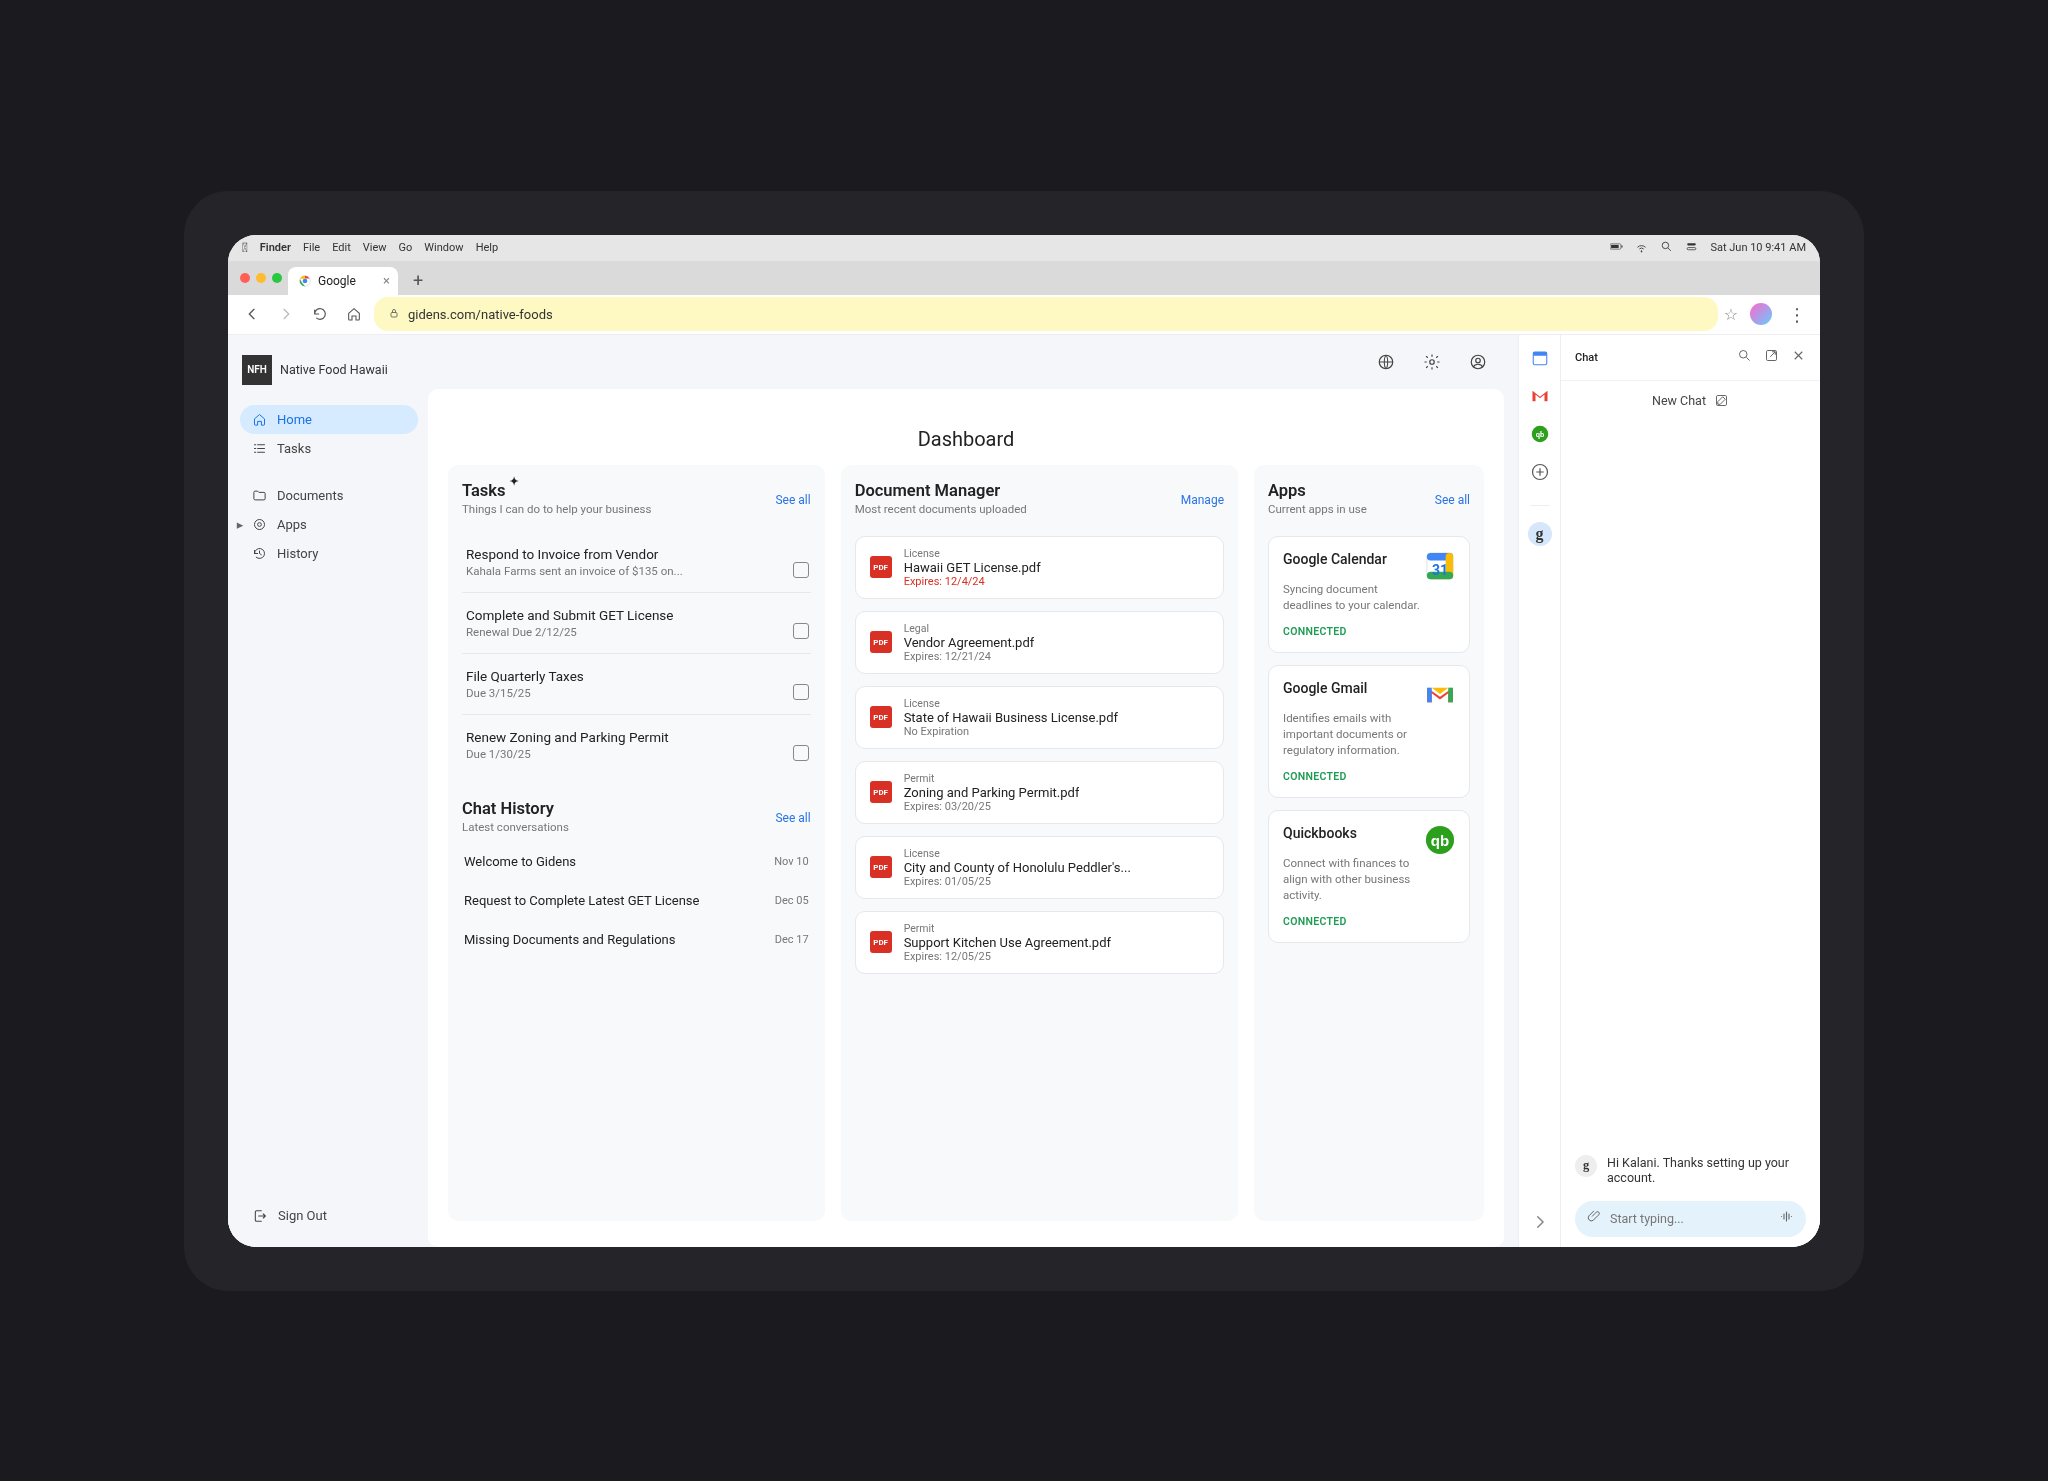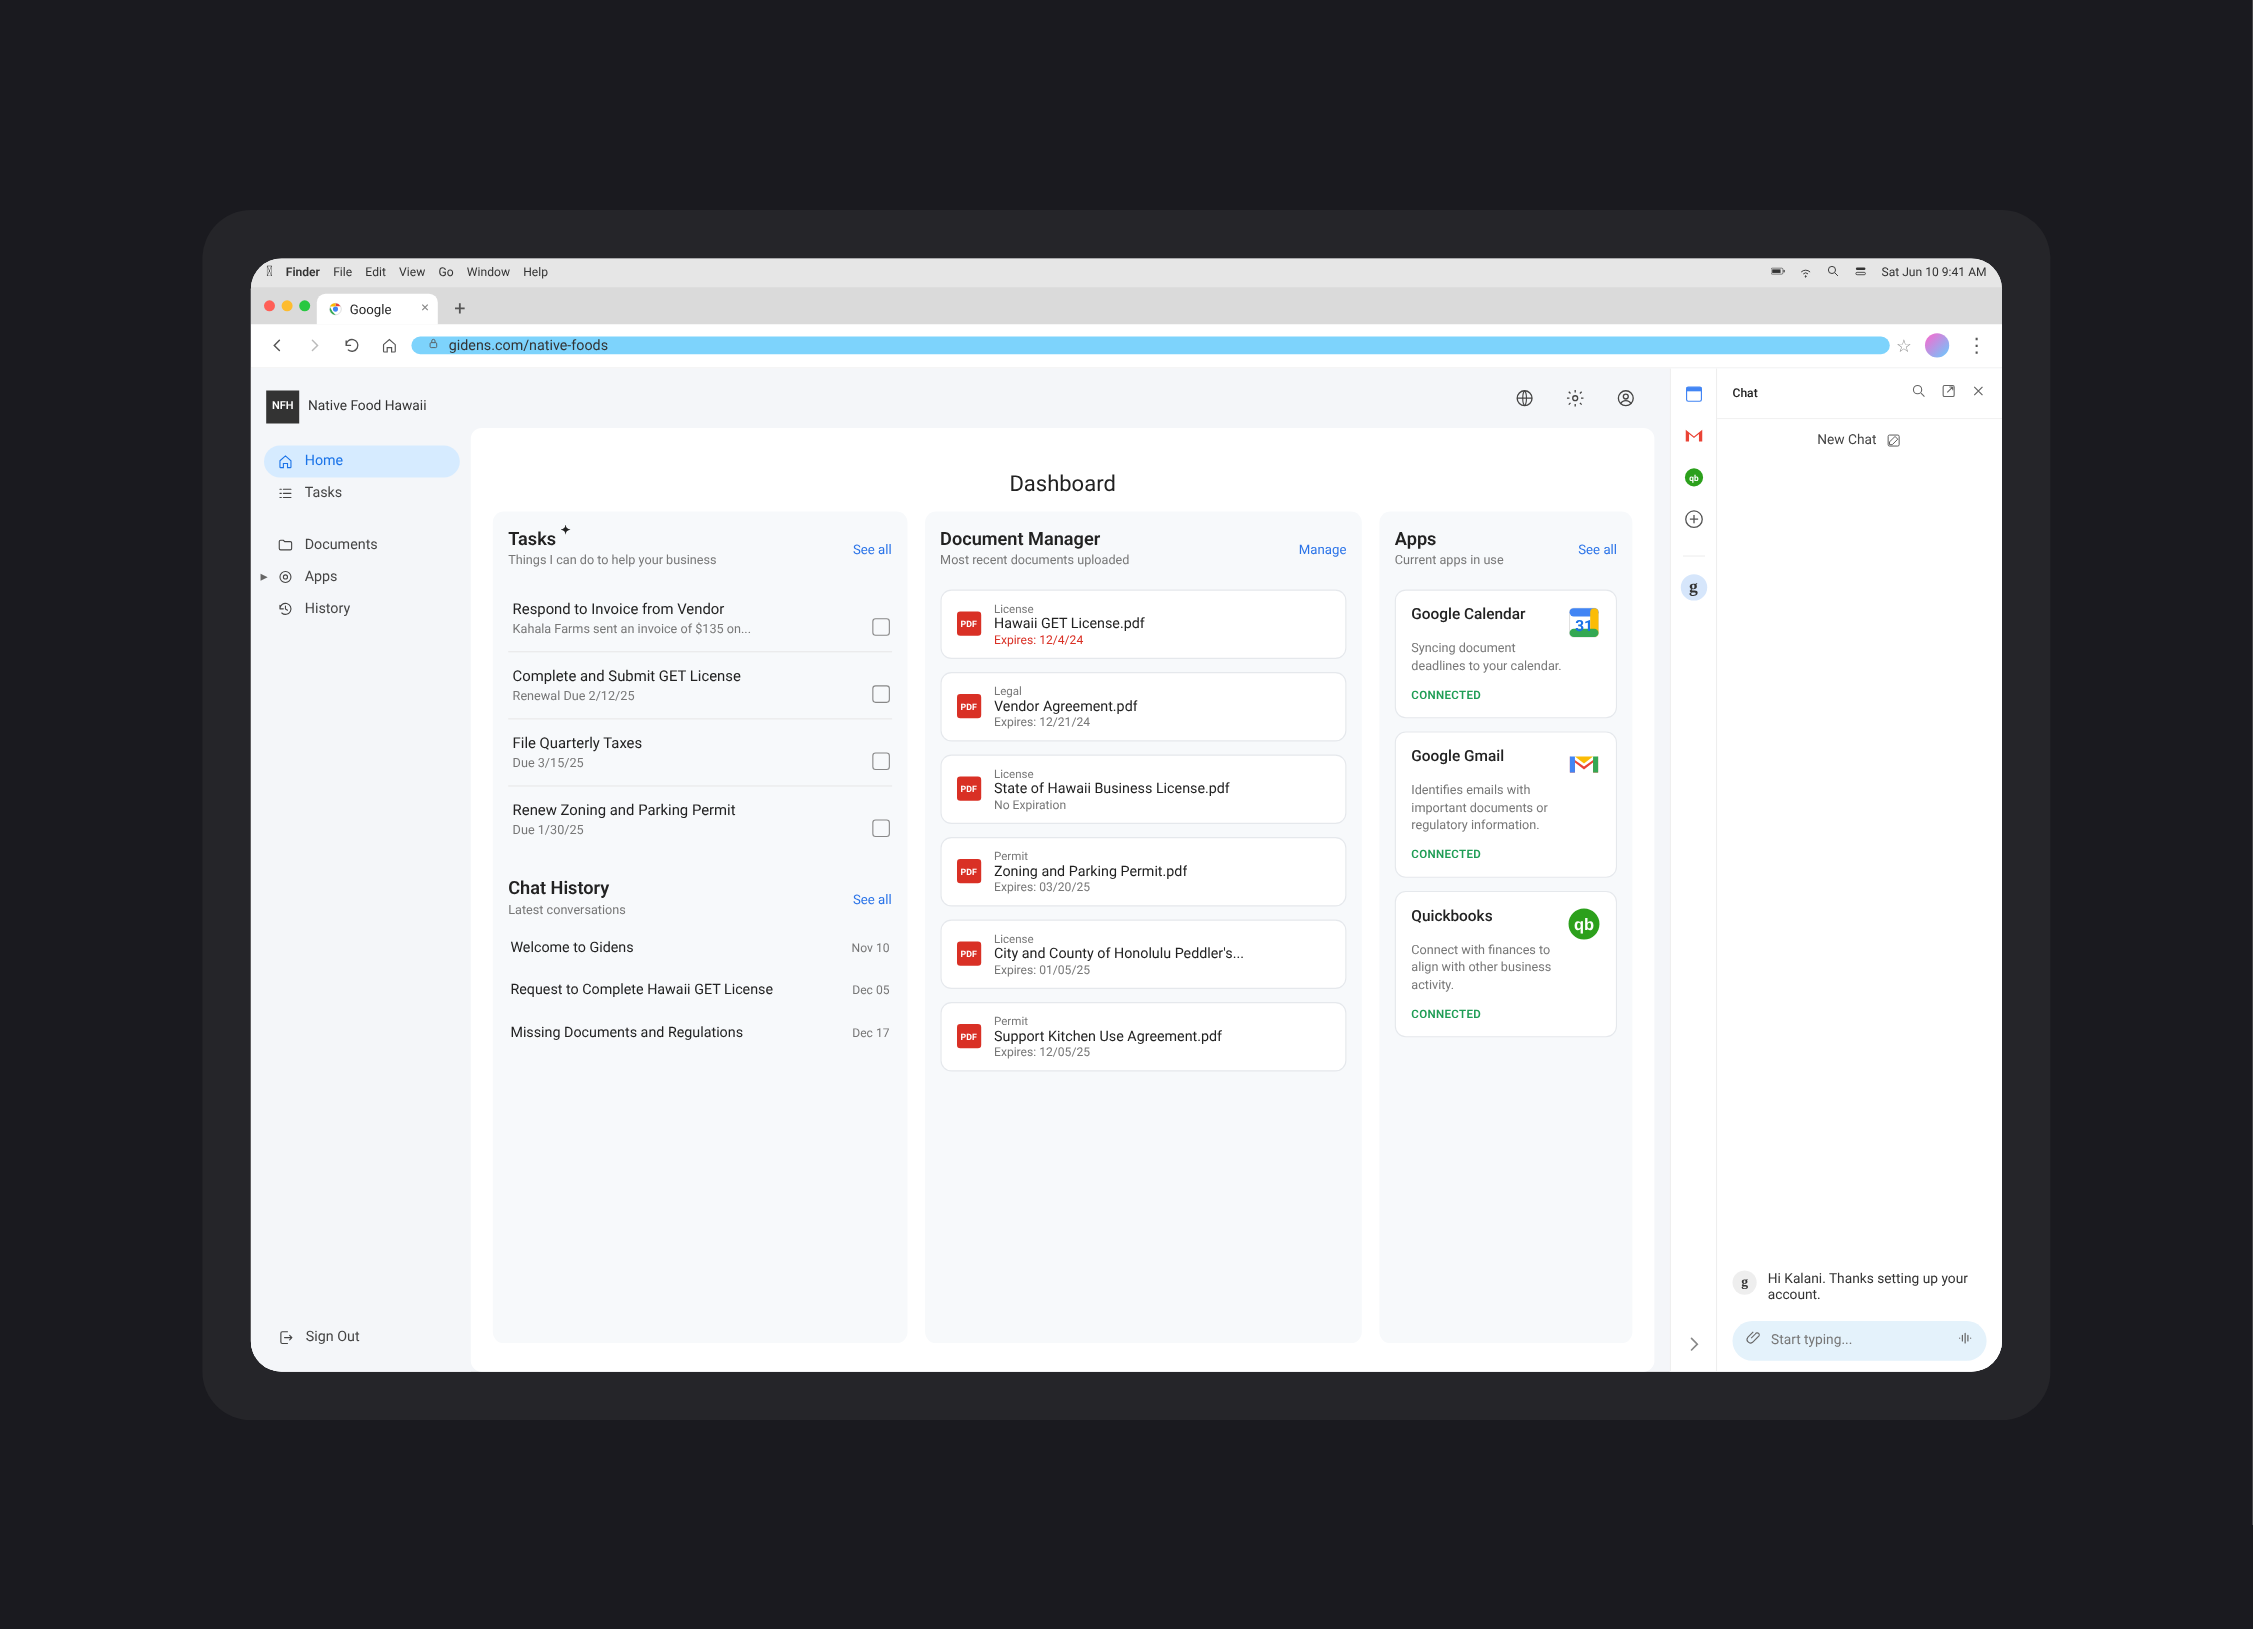"gidens.com/native-foods" .urlfield { background: #7dd3fc -> #fef9c3; height: 16px -> 34px }
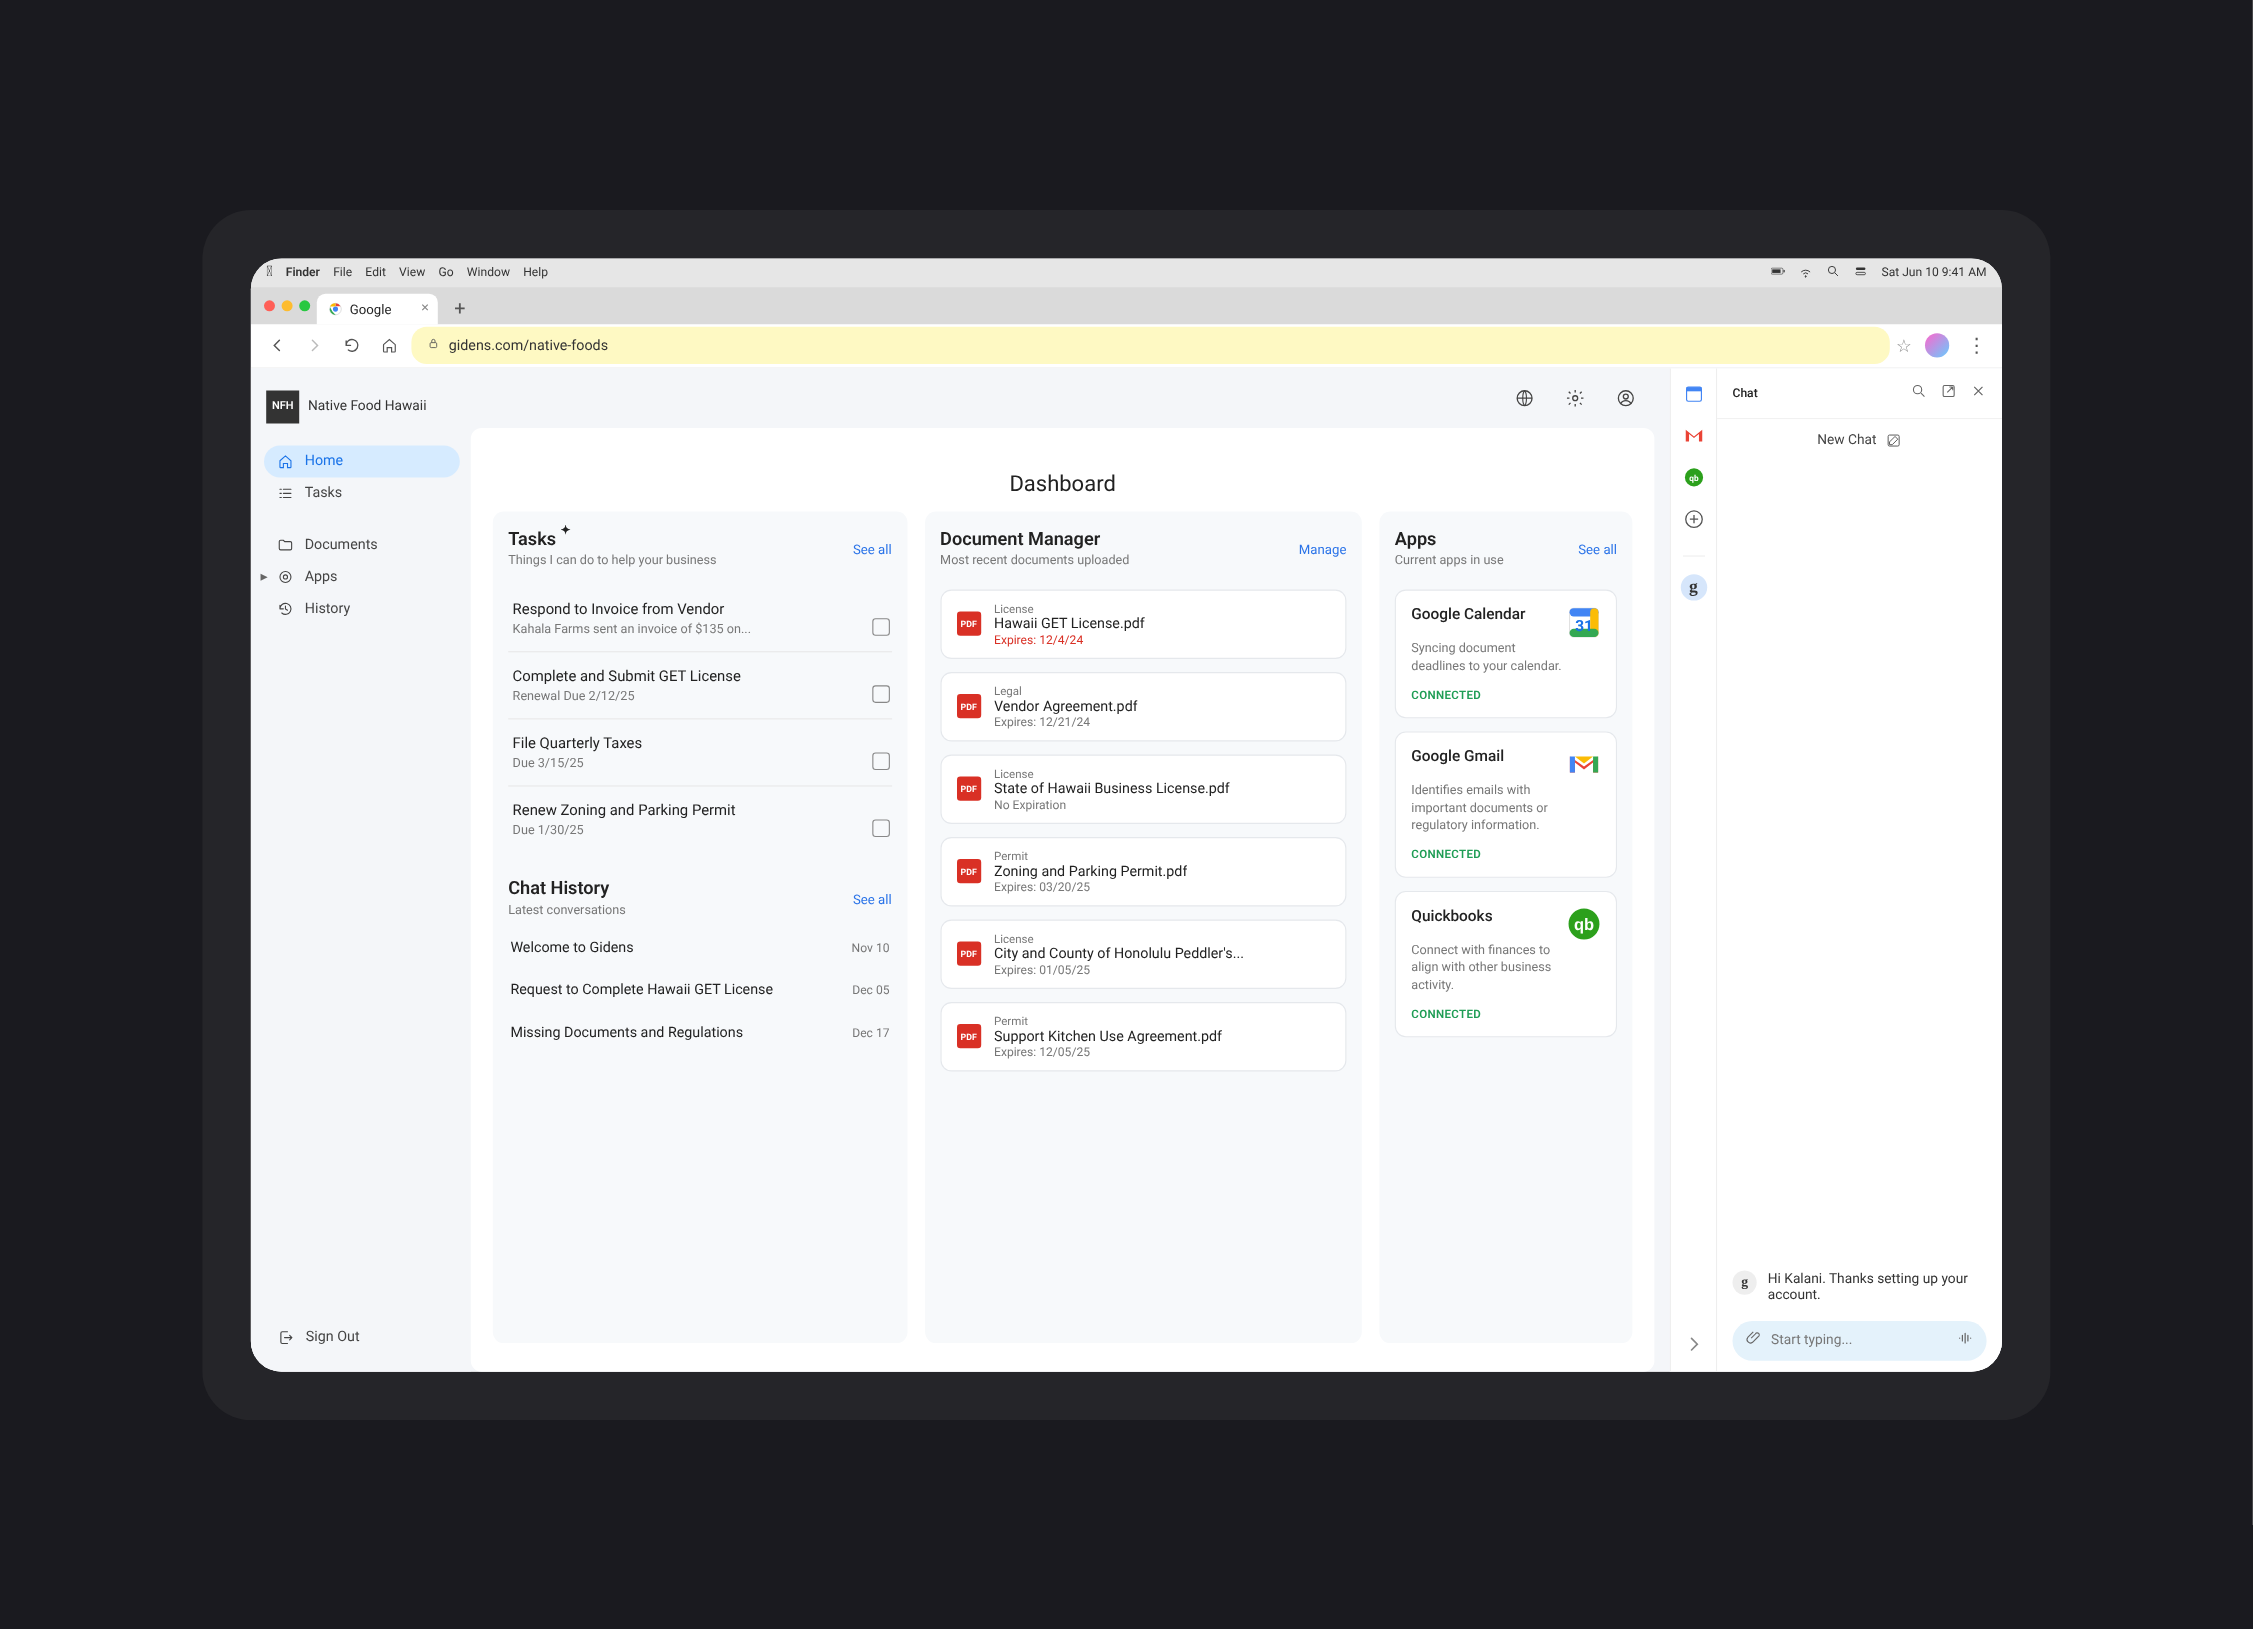"Request to Complete Hawaii GET" span { text: Hawaii -> Latest }
